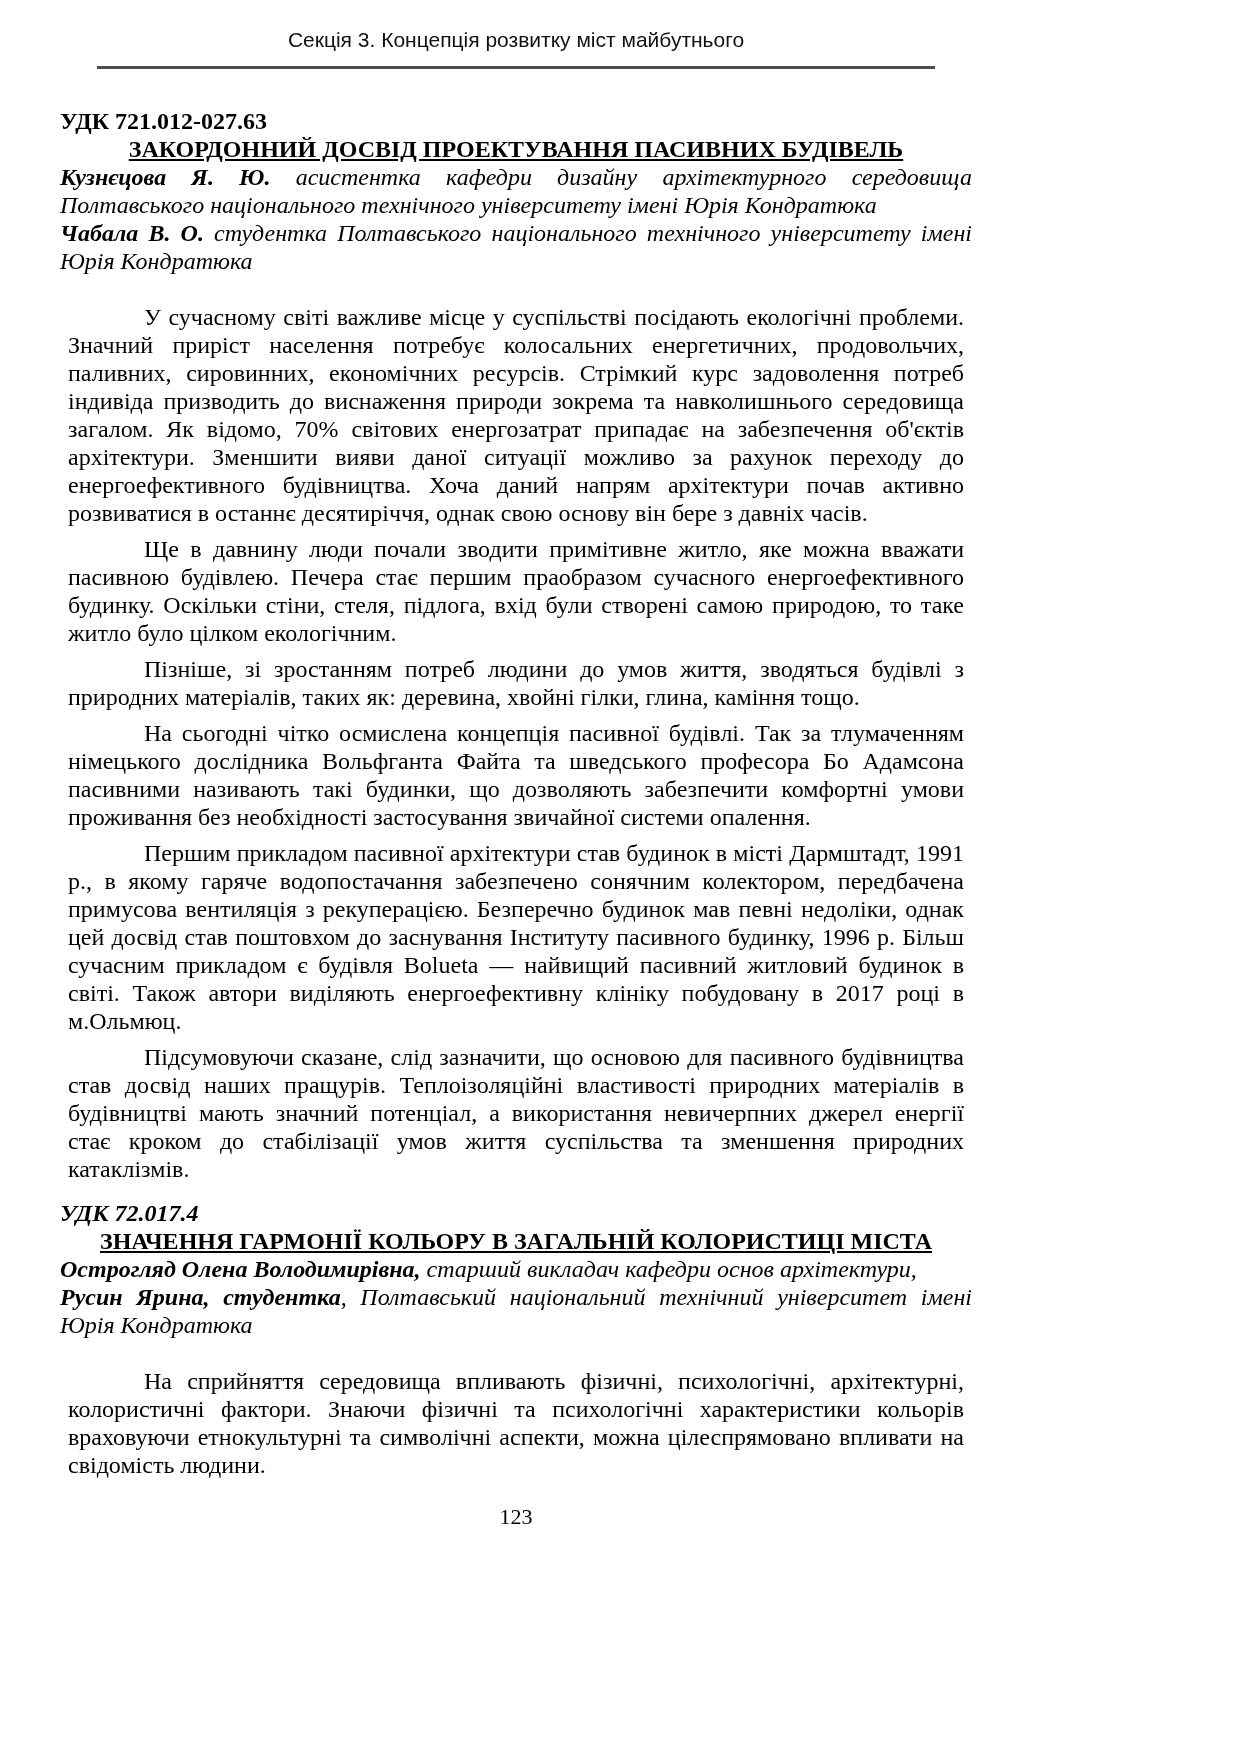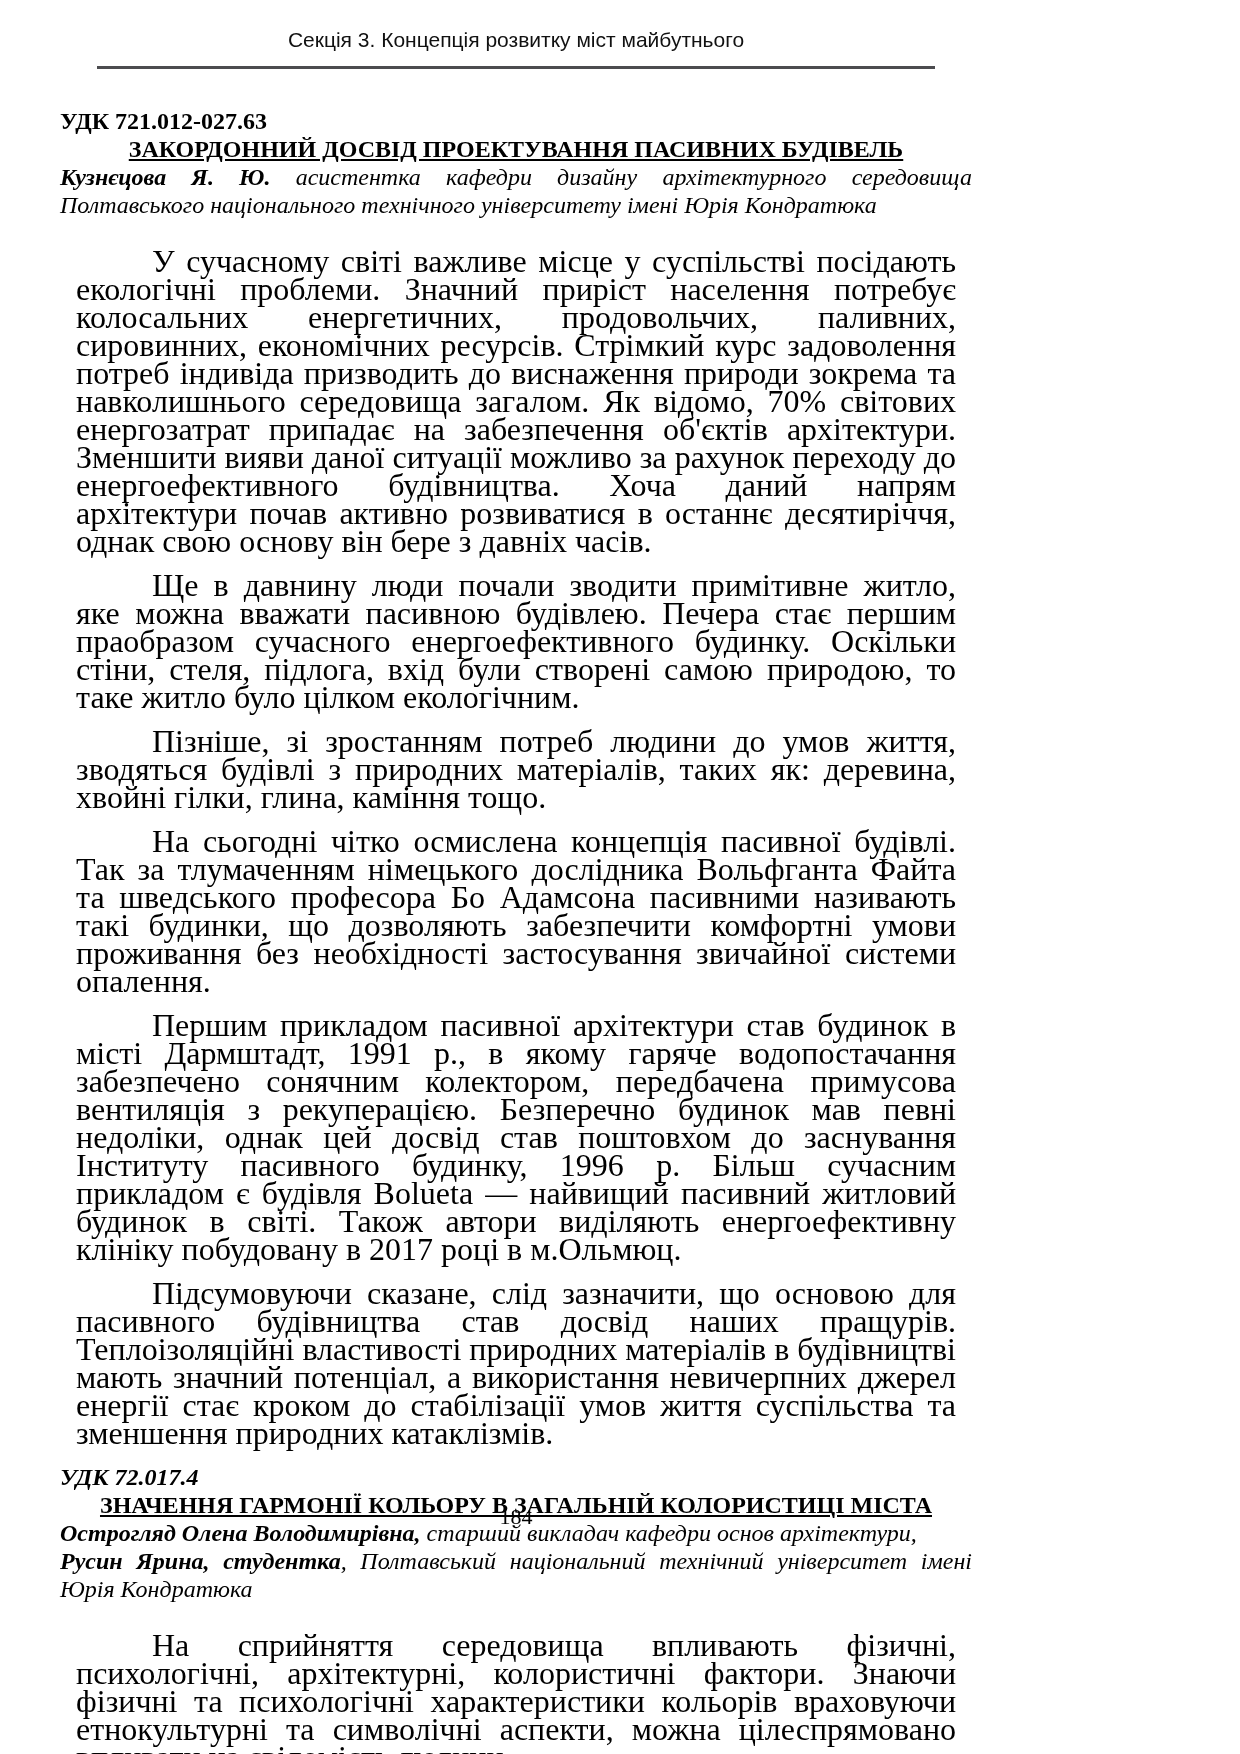"Чабала В. О. студентка Полтавського" p.author-line { html: none -> <p><span>Чабала В. О.</span><span> студентка Полтавського національного технічного університету імені Юрія Кондратюка</span></p> }
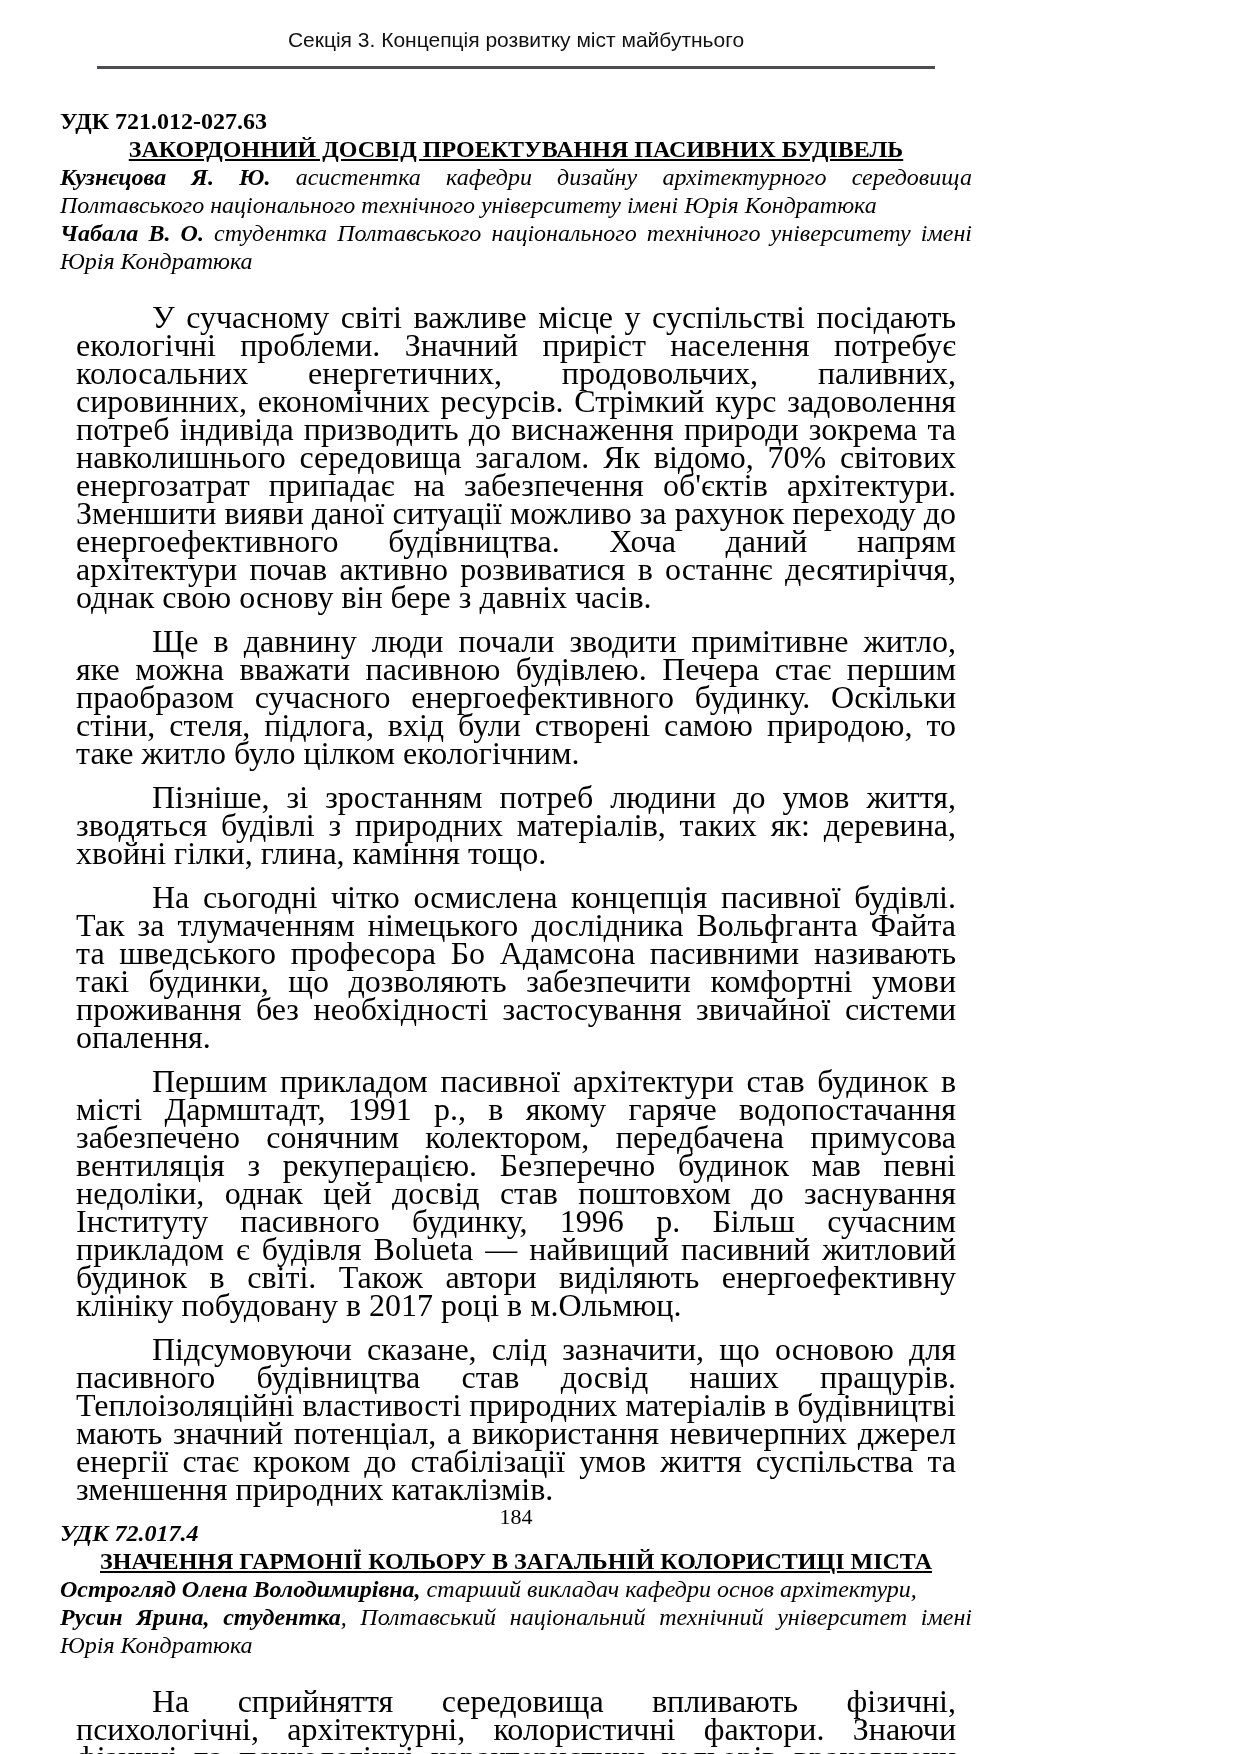"У сучасному світі важливе місце" .para { font-size: 32px -> 24px; margin: 16px -> 8px }
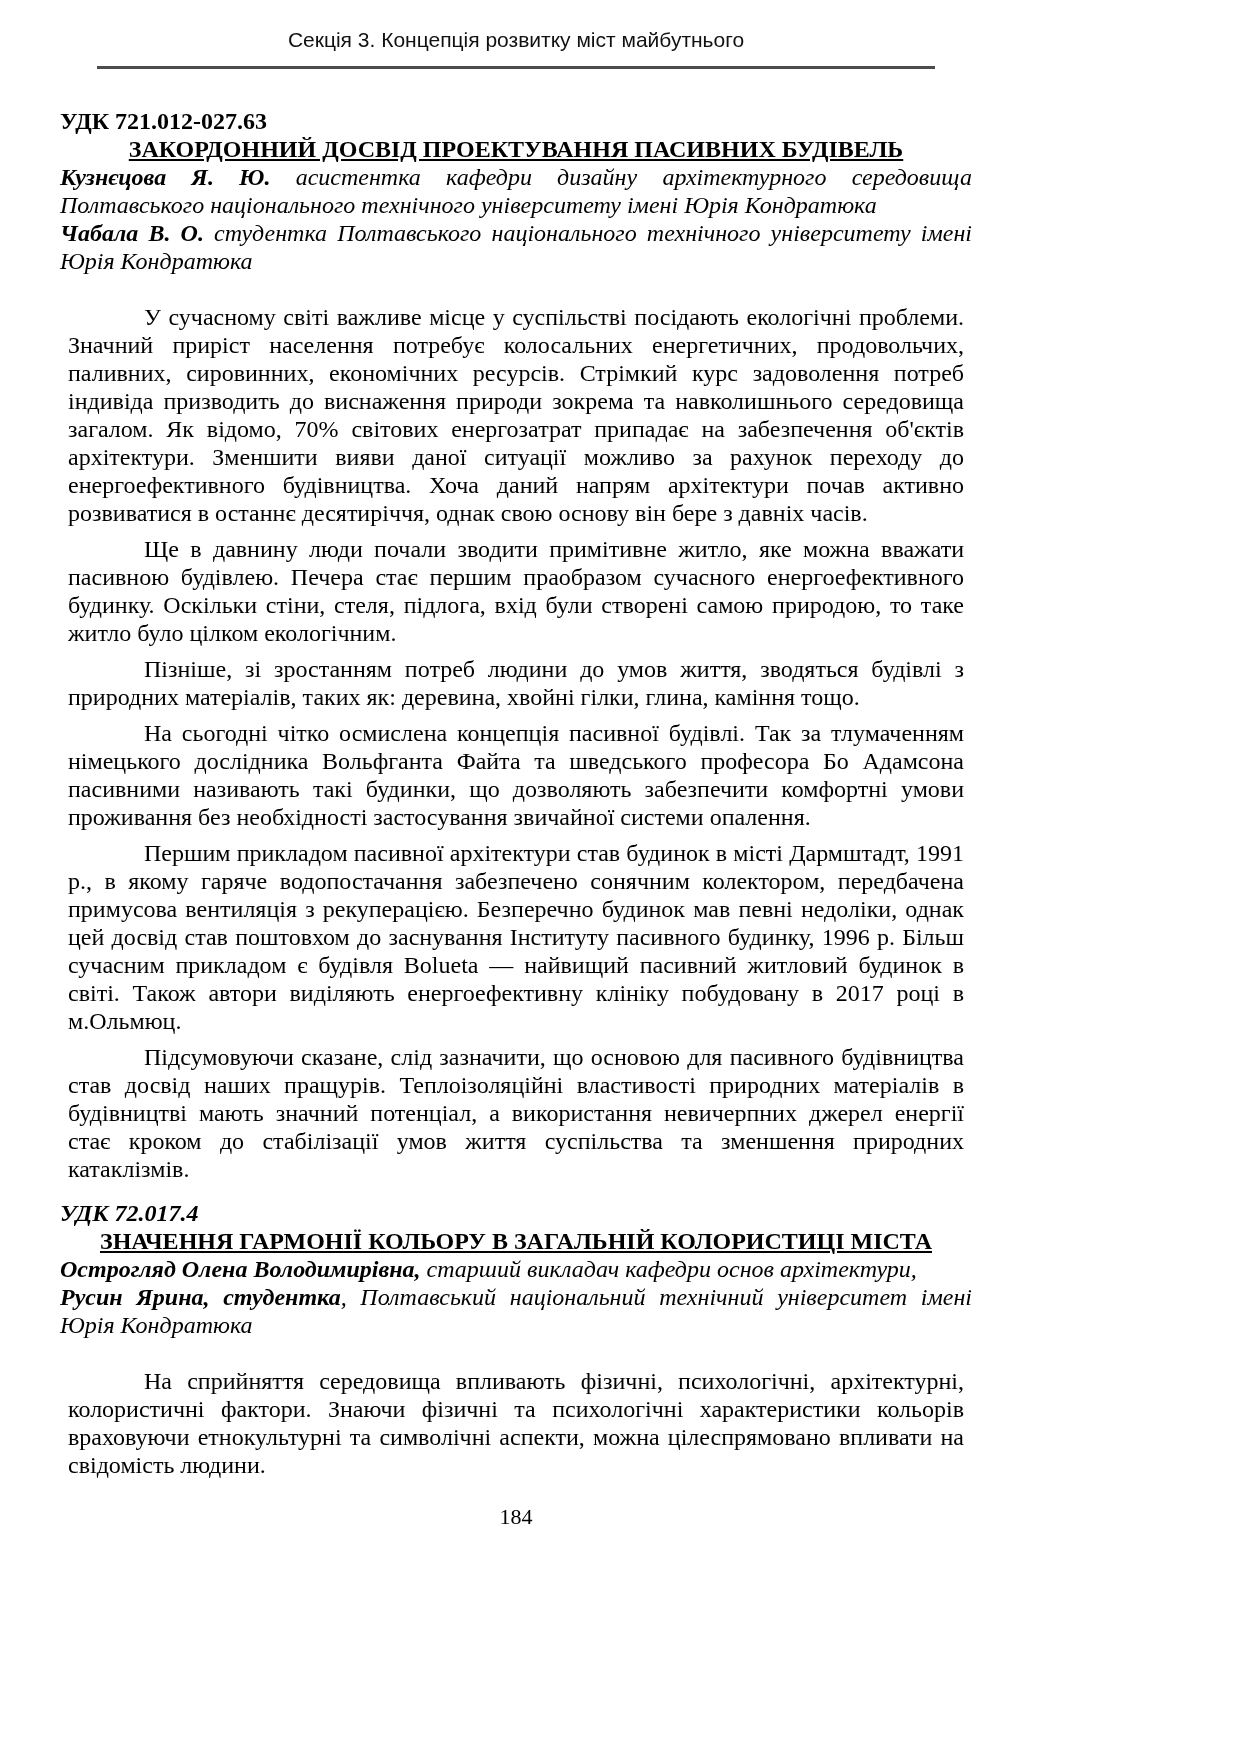"184" div.page-number { text: 184 -> 123 }
